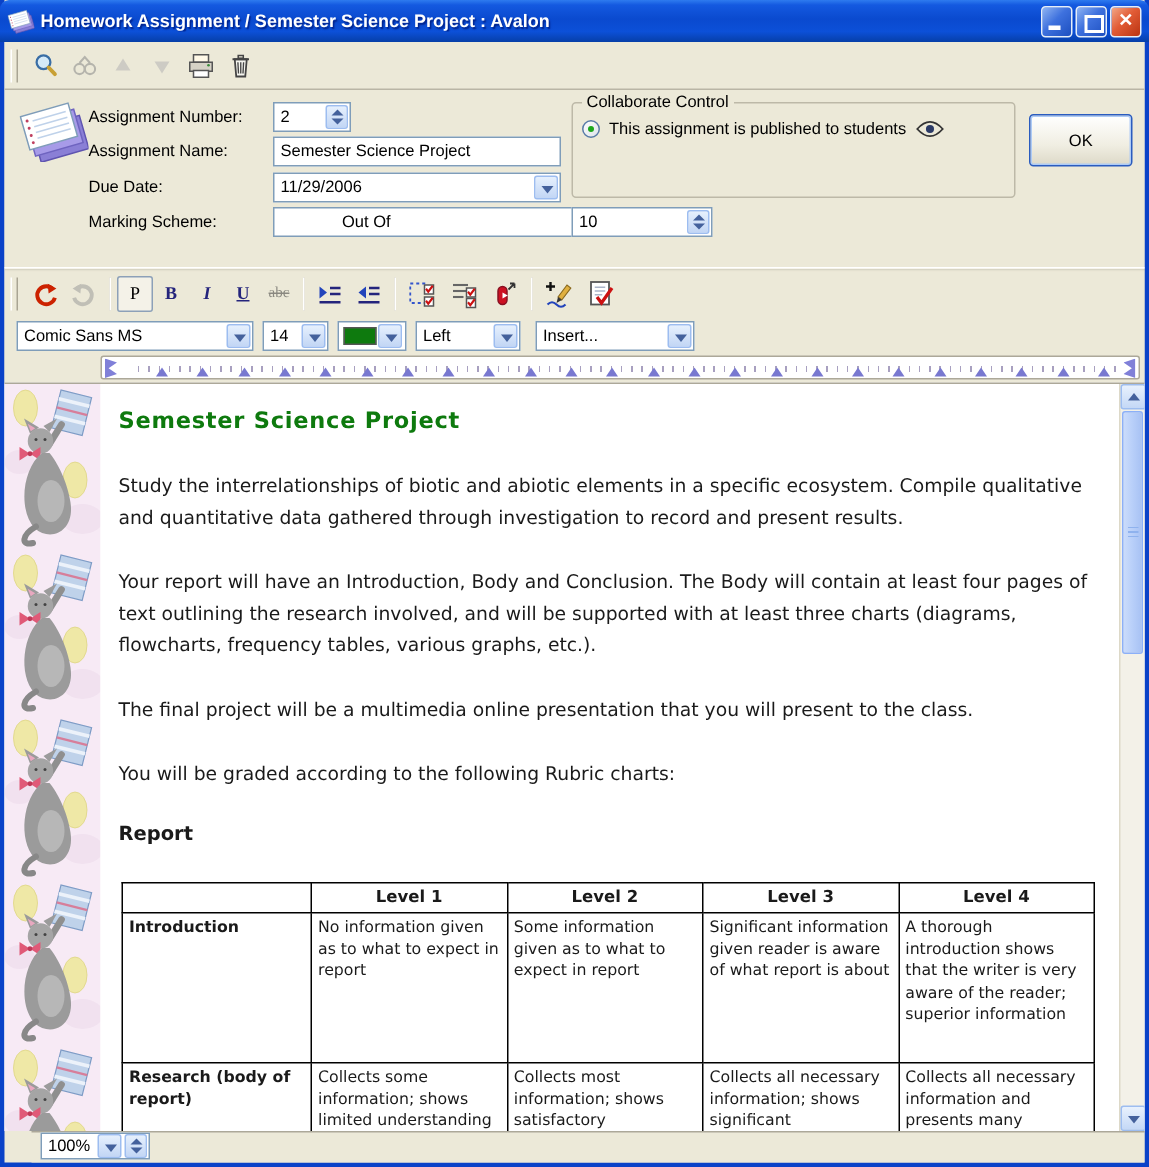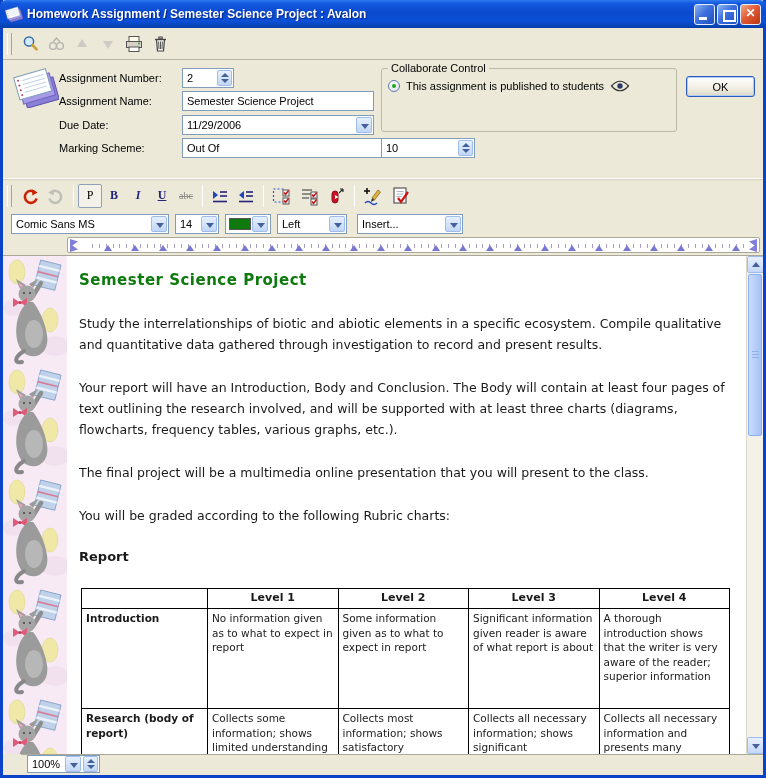"OK" .ok-btn { height: 21px -> 35px }
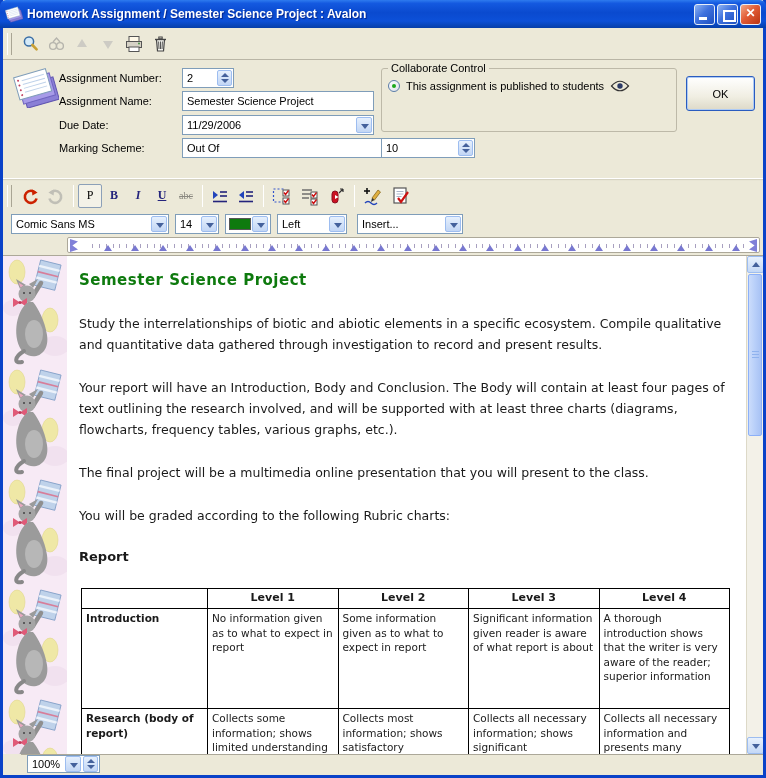"Out Of" div.xp-field { padding-left: none -> 41px }
